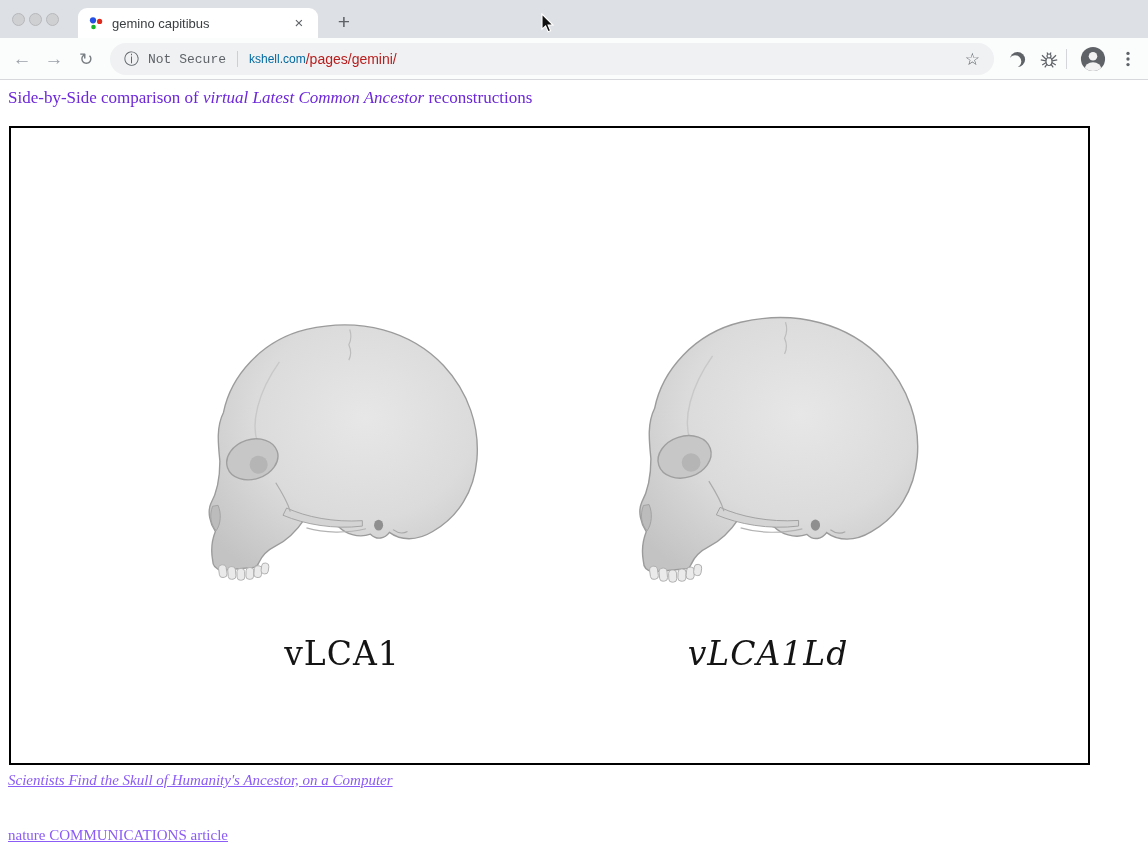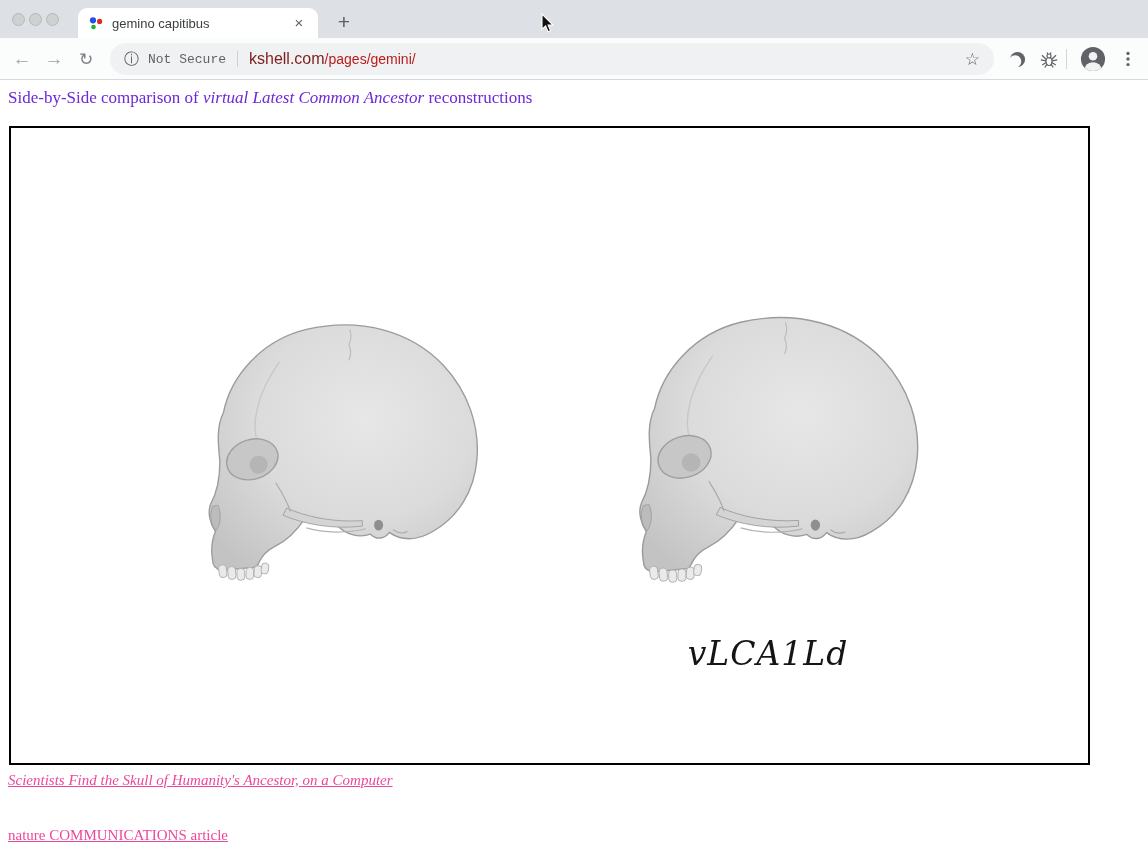"kshell.com" #url-host { color: #7f1d1d -> #0369a1; font-size: 16px -> 12px }
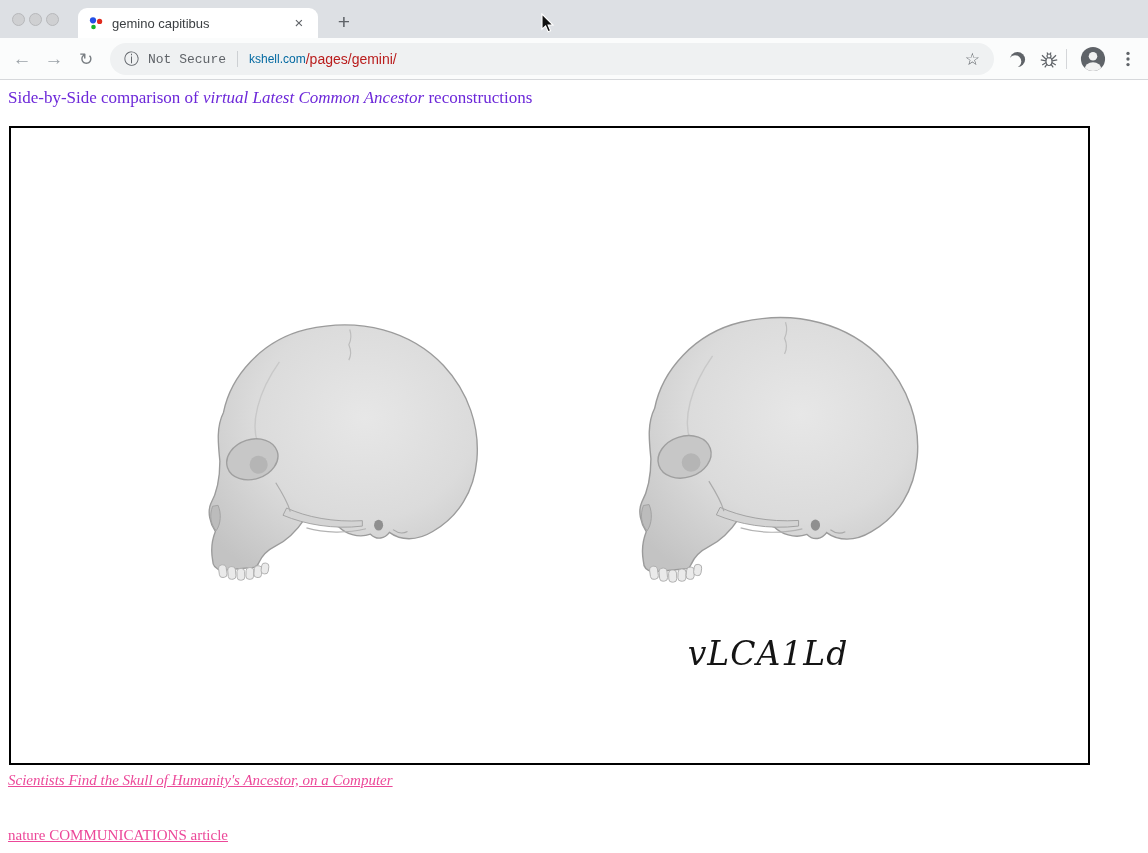"vLCA1" div.panel-label { html: none -> <div>vLCA1</div> }
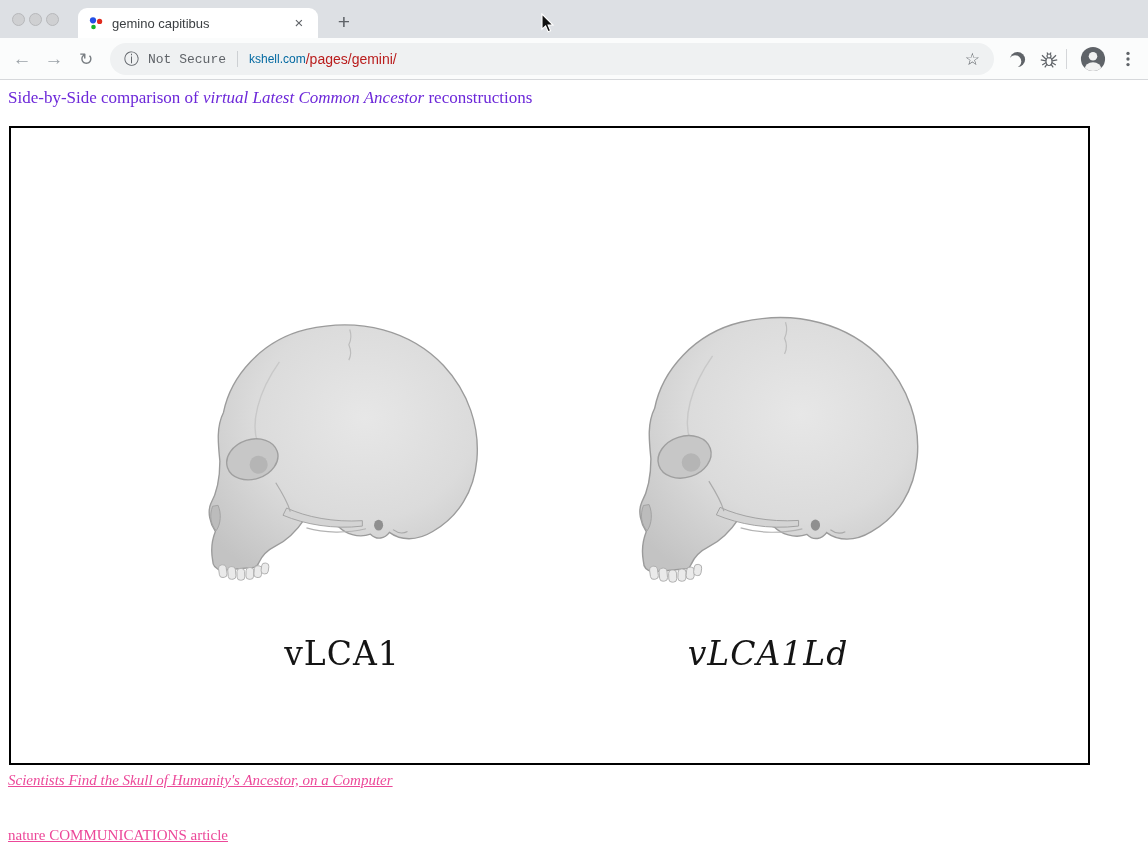"Scientists Find the Skull of" .pagelink { color: #ec4899 -> #8b5cf6 }
